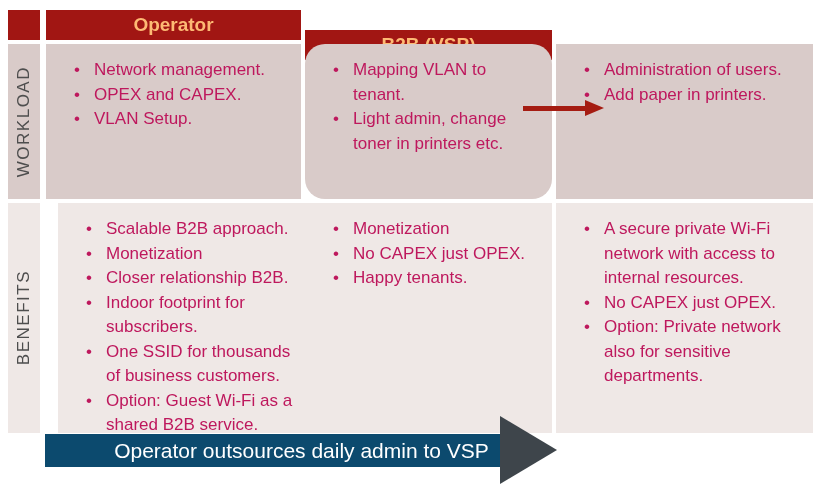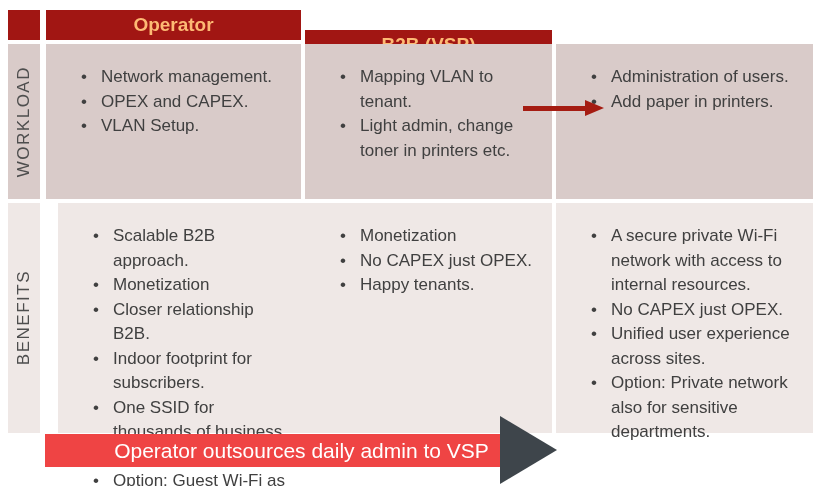"Network management." ul.blist { color: #404040 -> #be185d; margin: 15px -> 8px }
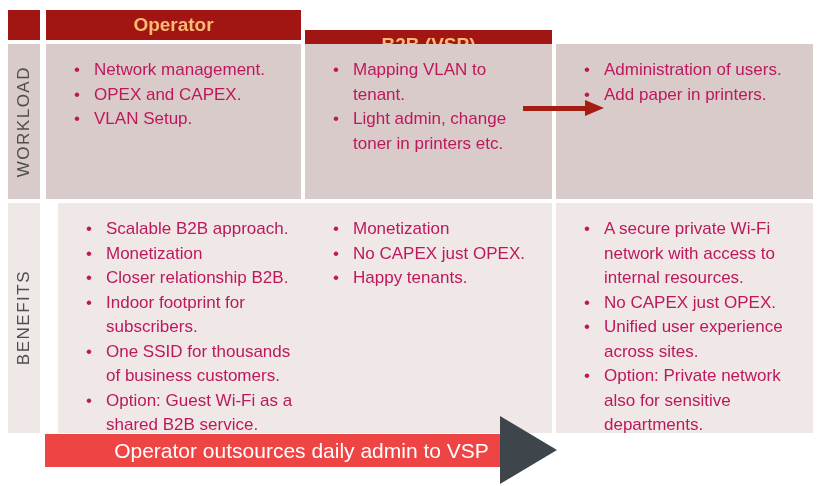"Mapping VLAN to tenant." div.cell { border-radius: none -> 20px }
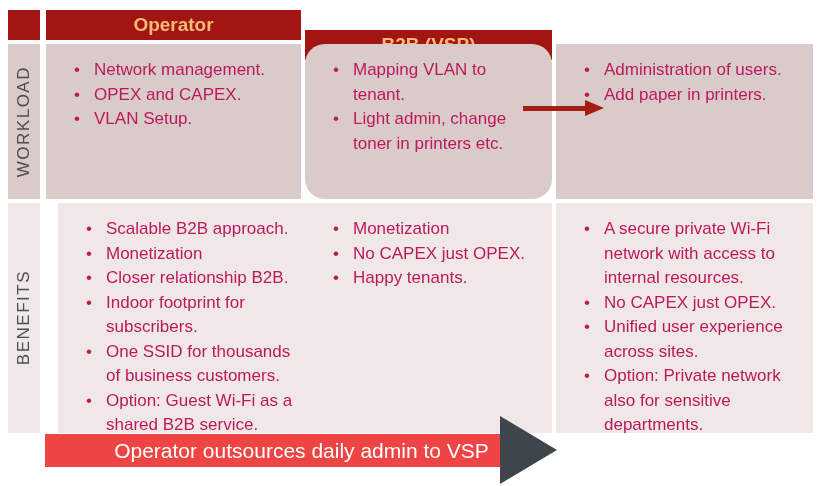"Unified user experience across sites." li { html: <li>Unified user experience across sites.</li> -> none }
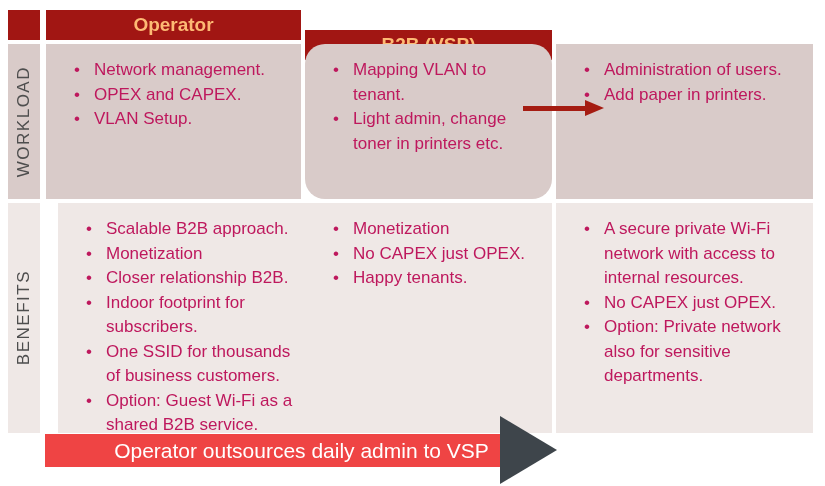"Operator outsources daily admin to" .banner-body { background: #ef4444 -> #0c4a6e }
